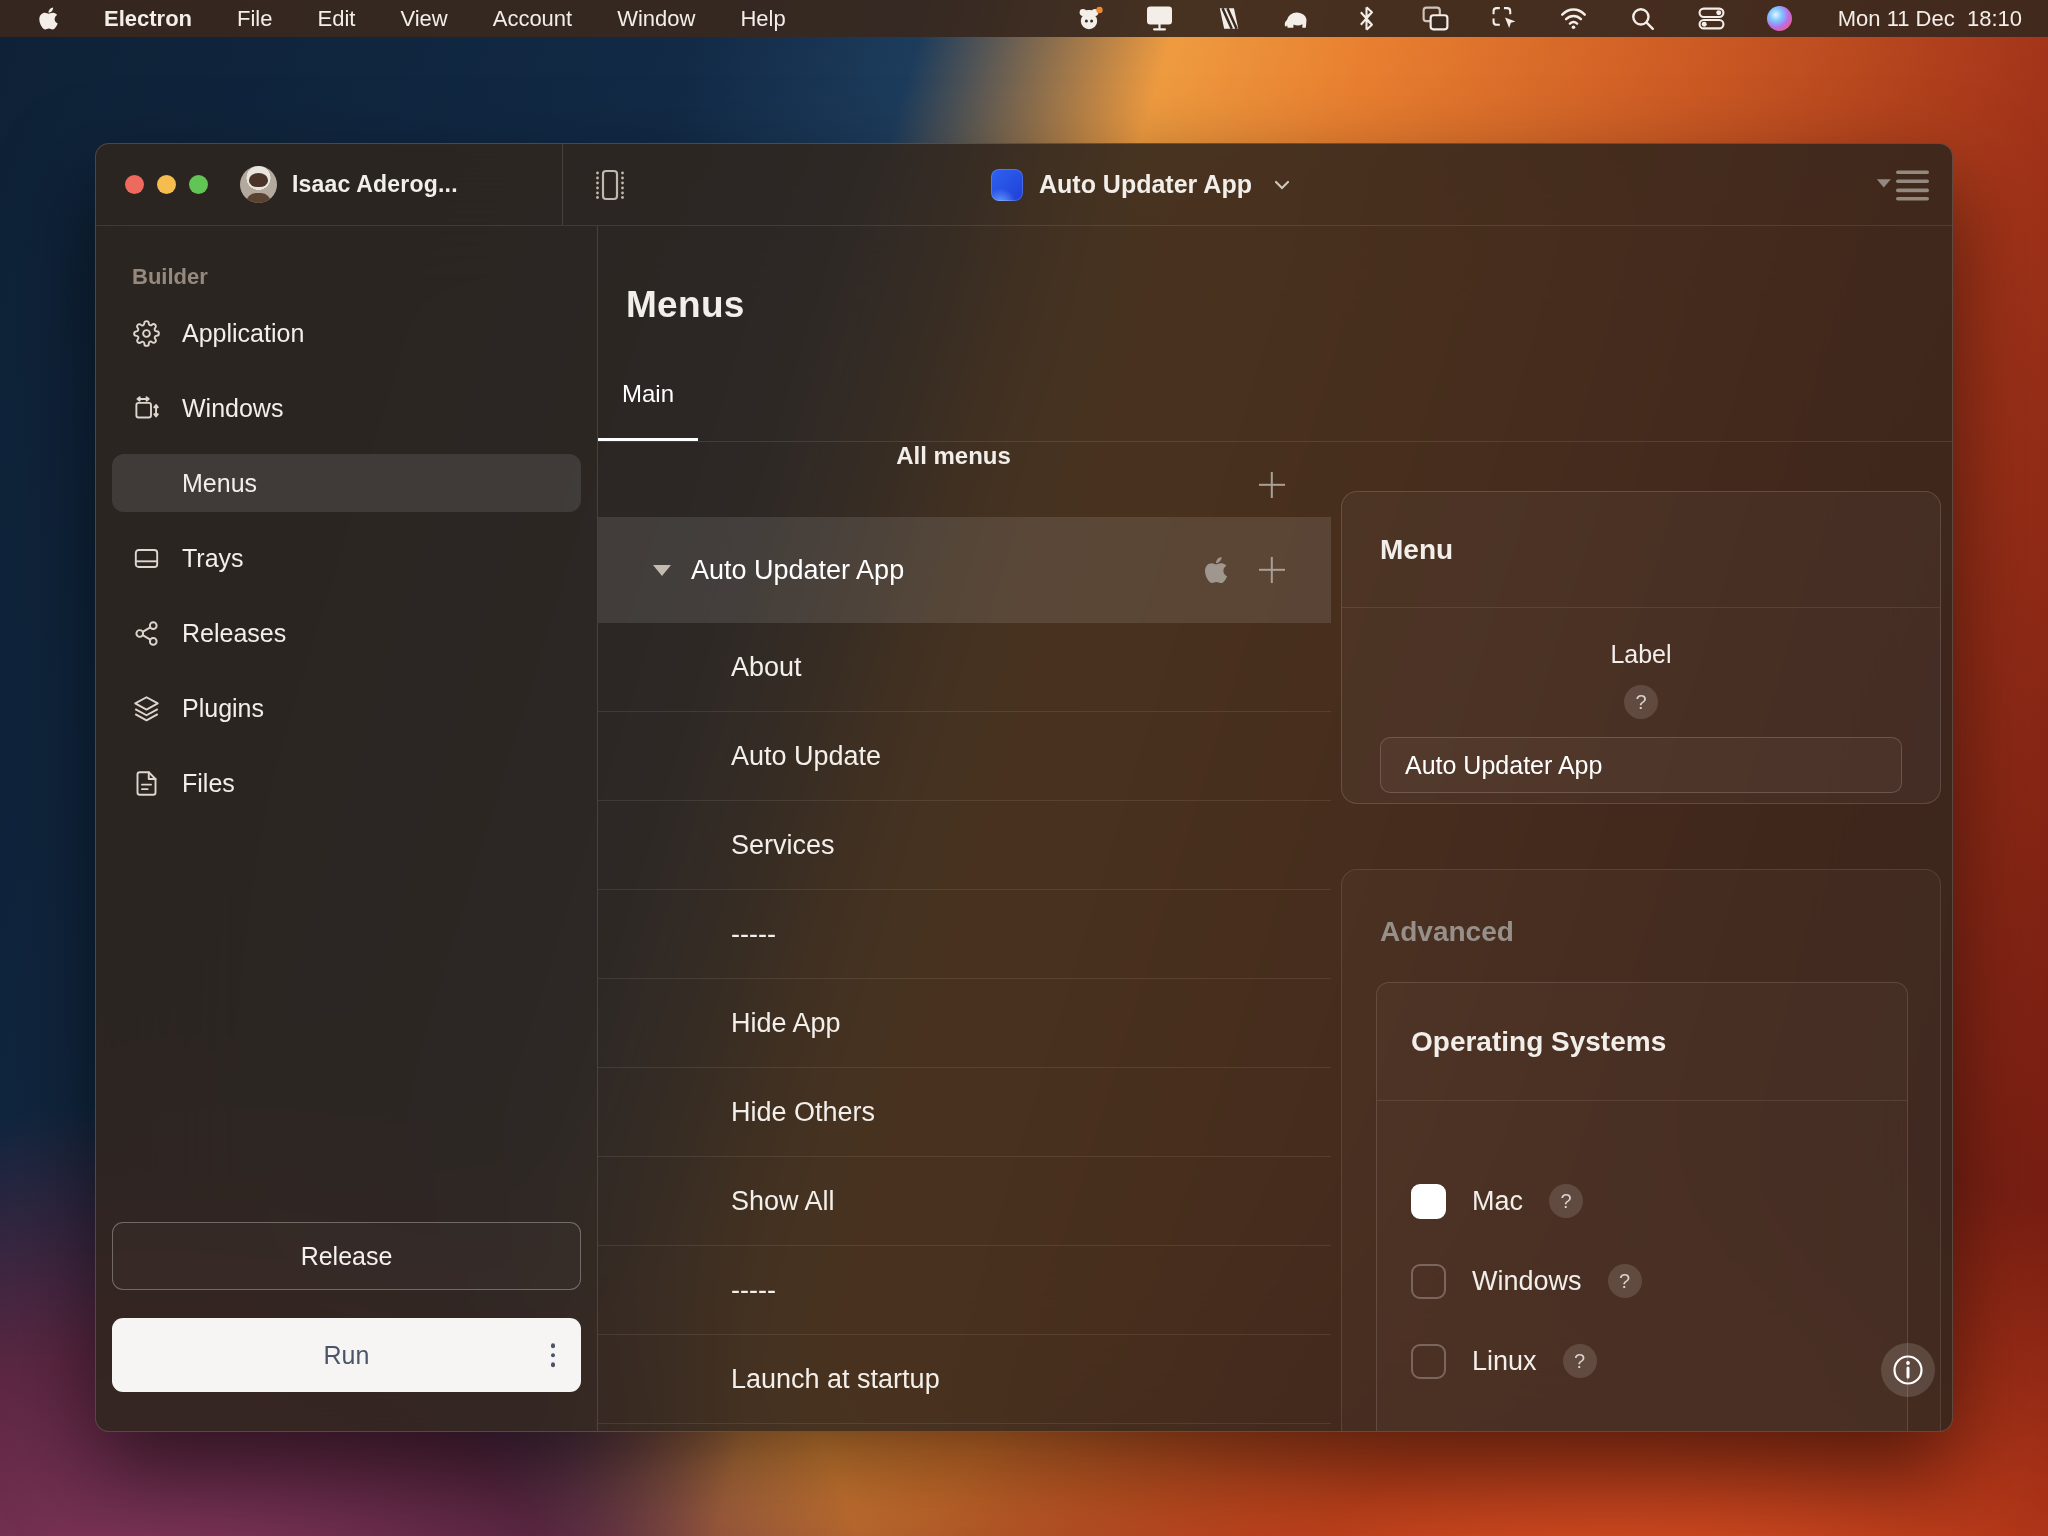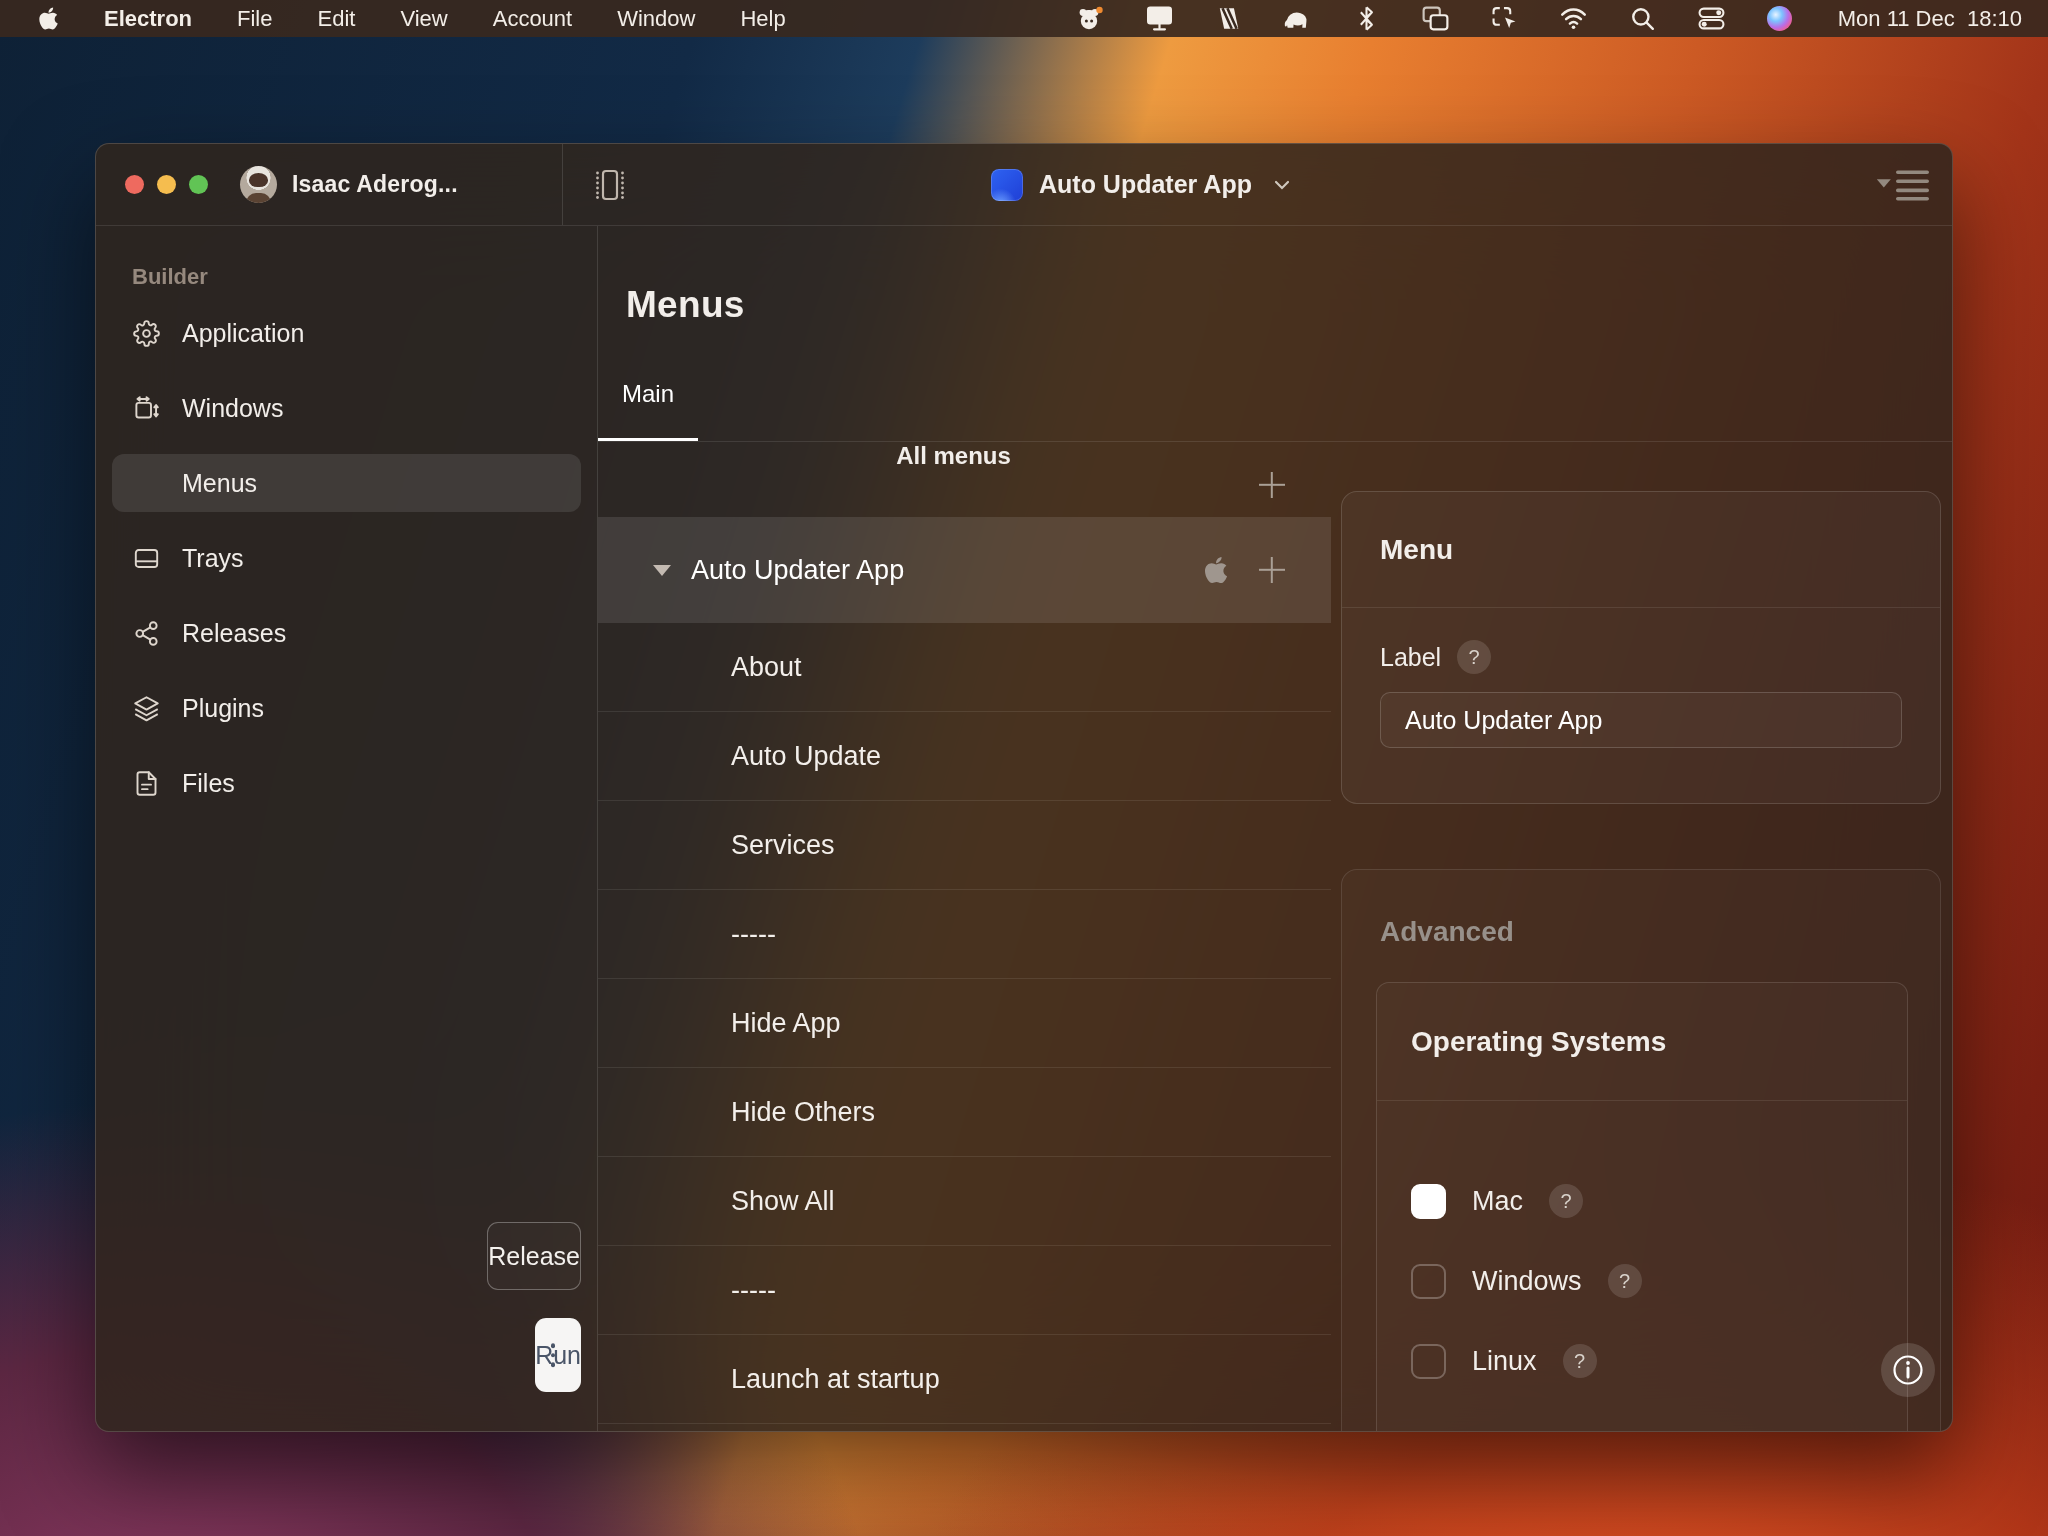"Label" .field-label-row { flex-direction: none -> column }
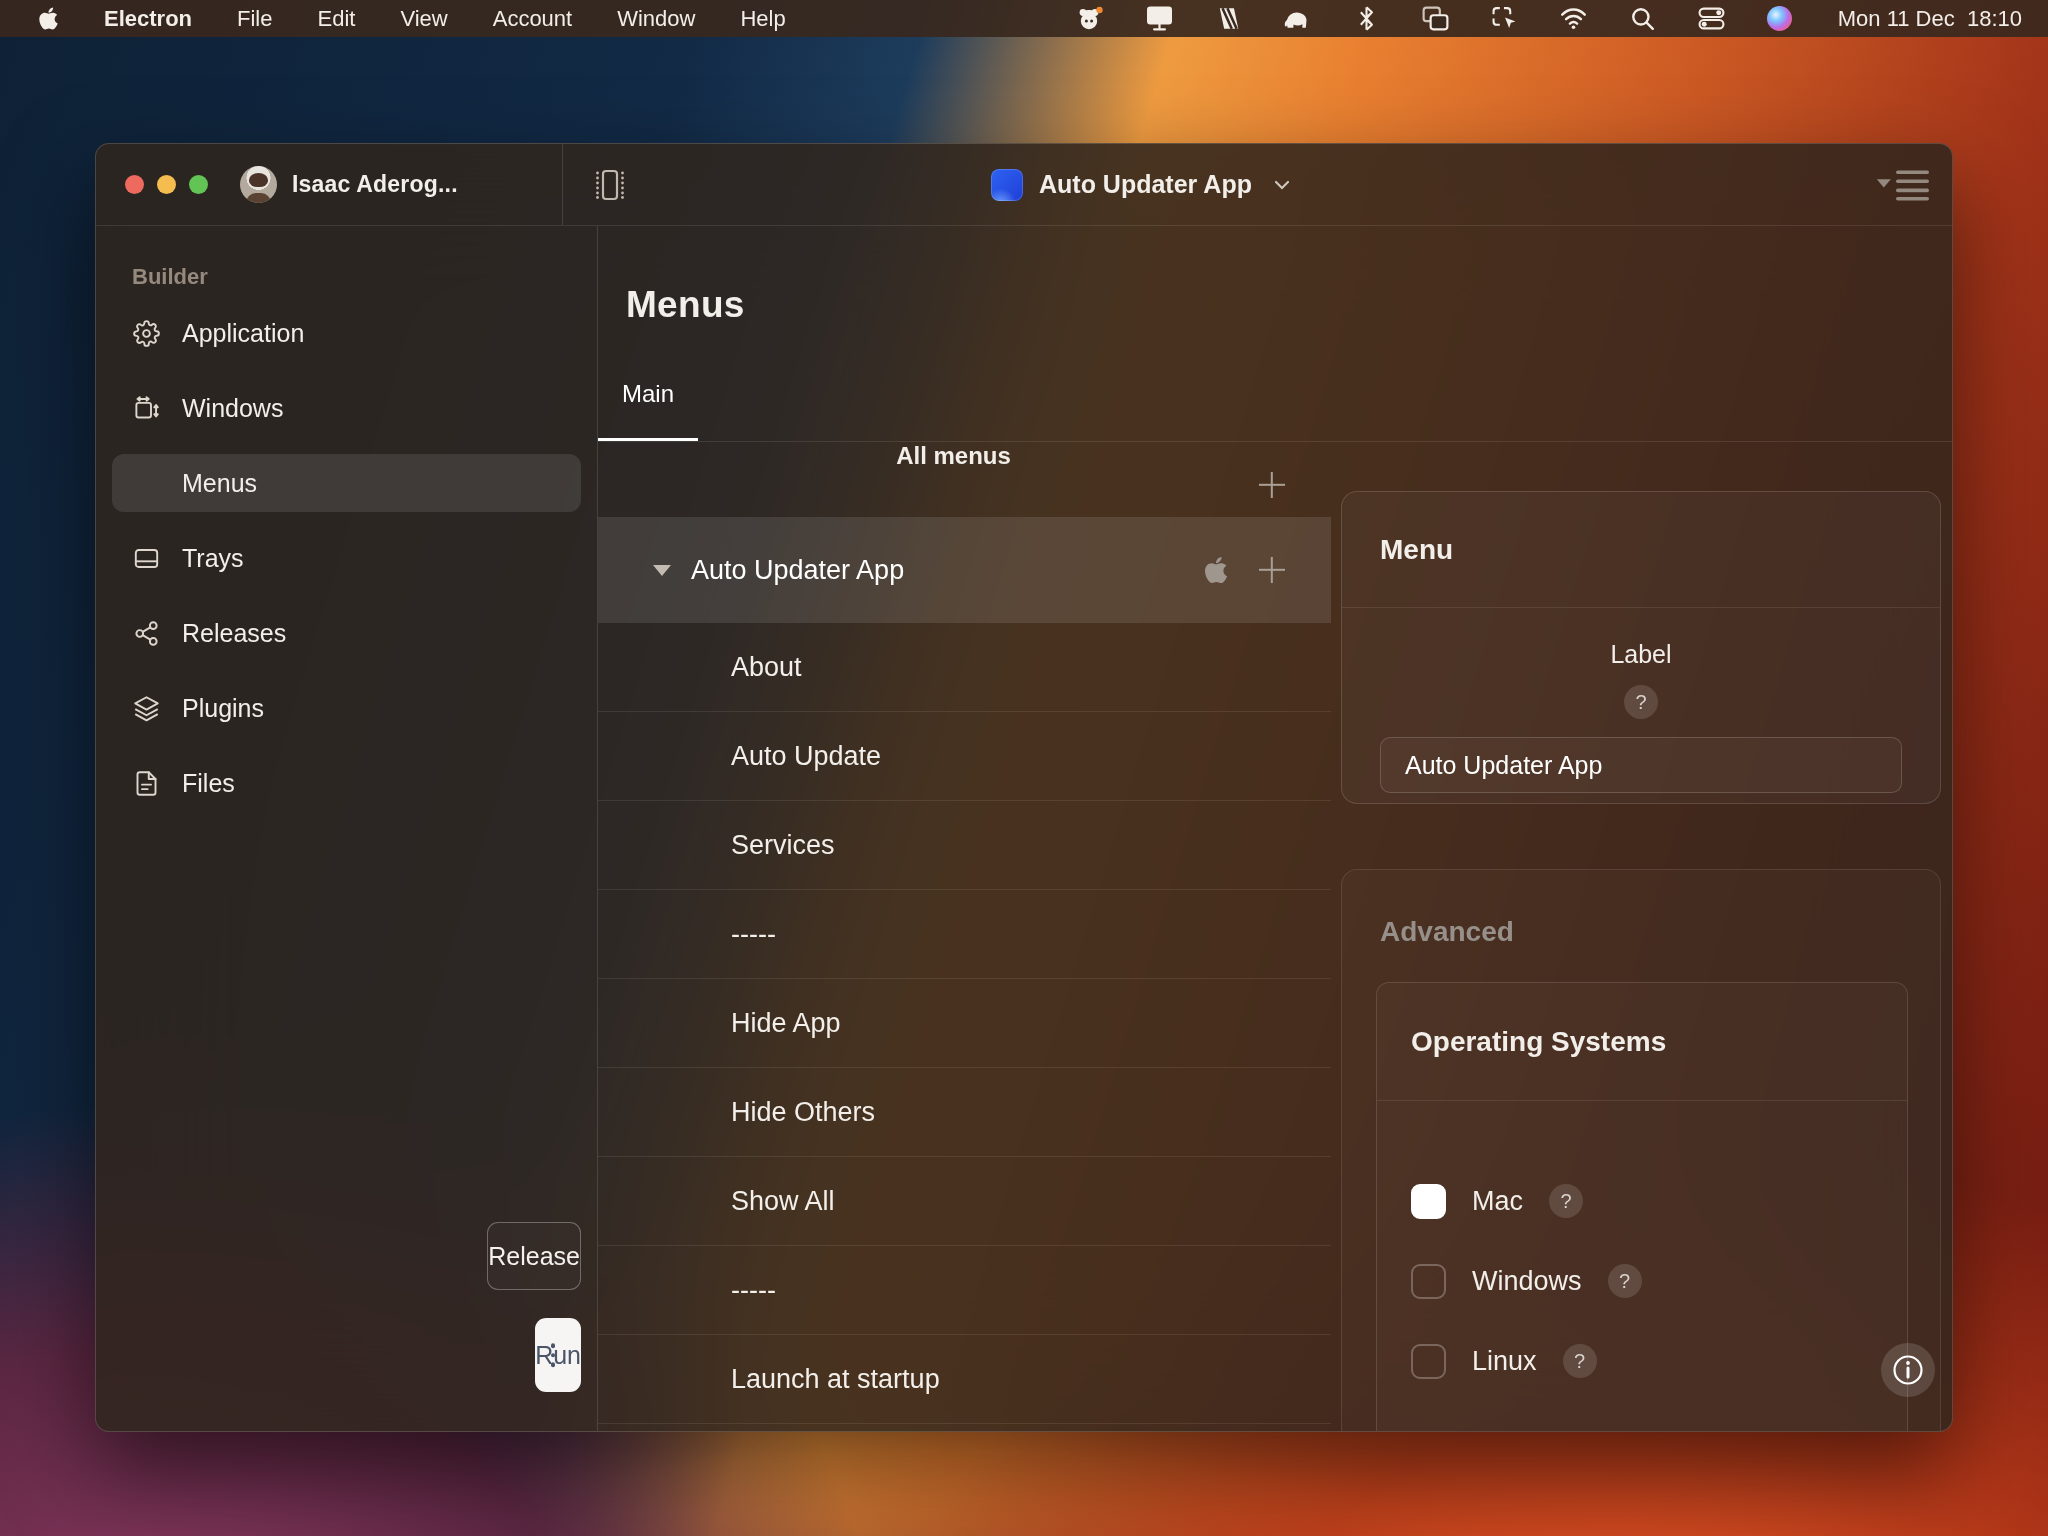"Release" .sidebar-bottom { align-items: flex-end -> none }
